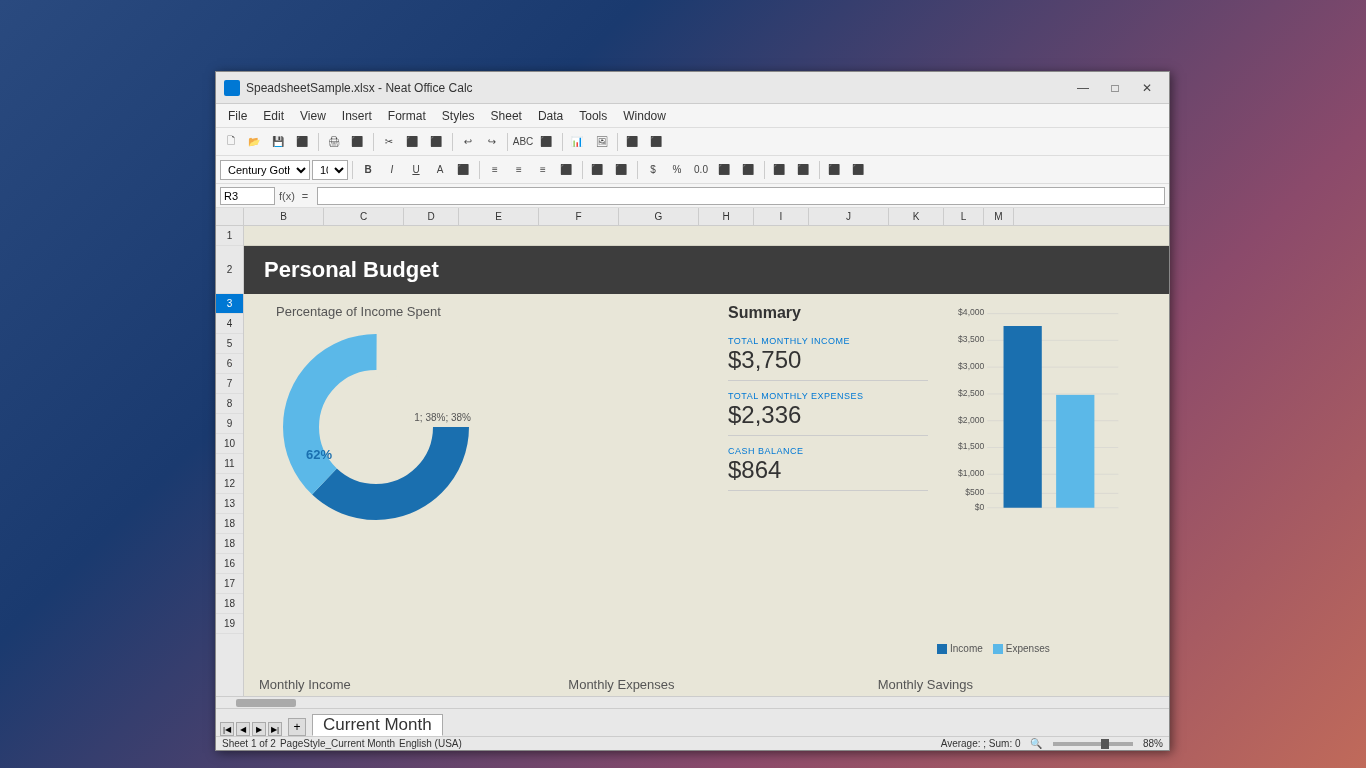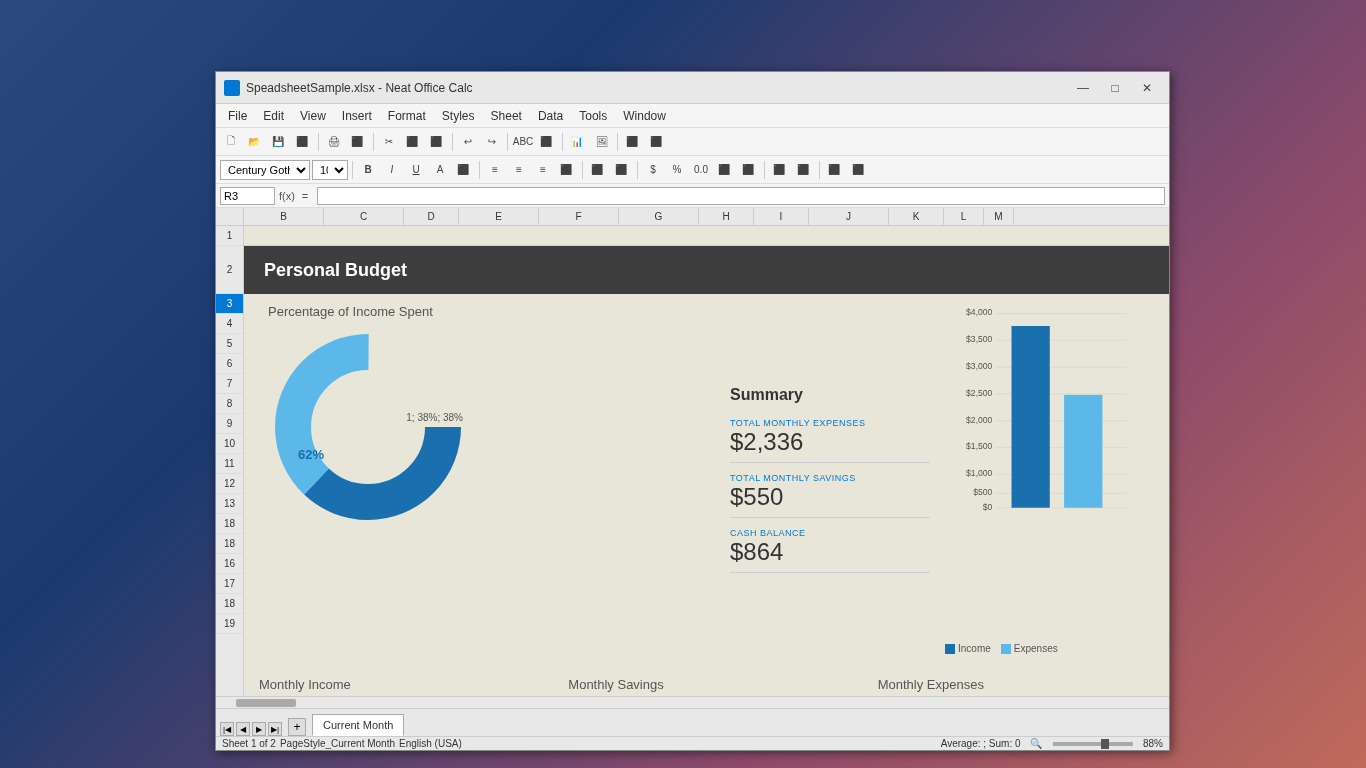"Personal Budget" .budget-title-row { font-size: 18px -> 22px }
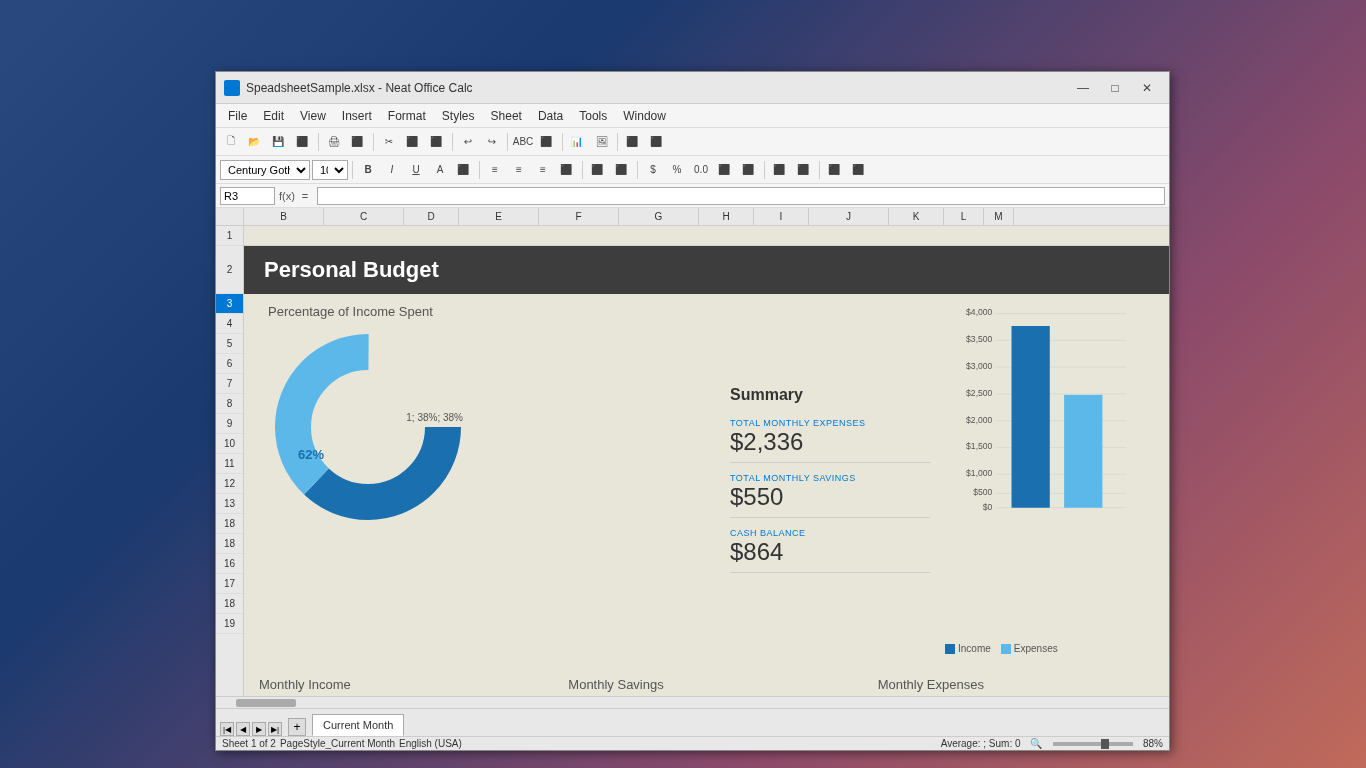"Percentage of Income Spent" .dashboard { gap: 15px -> 9px; padding: 10px 24px -> 10px 32px }
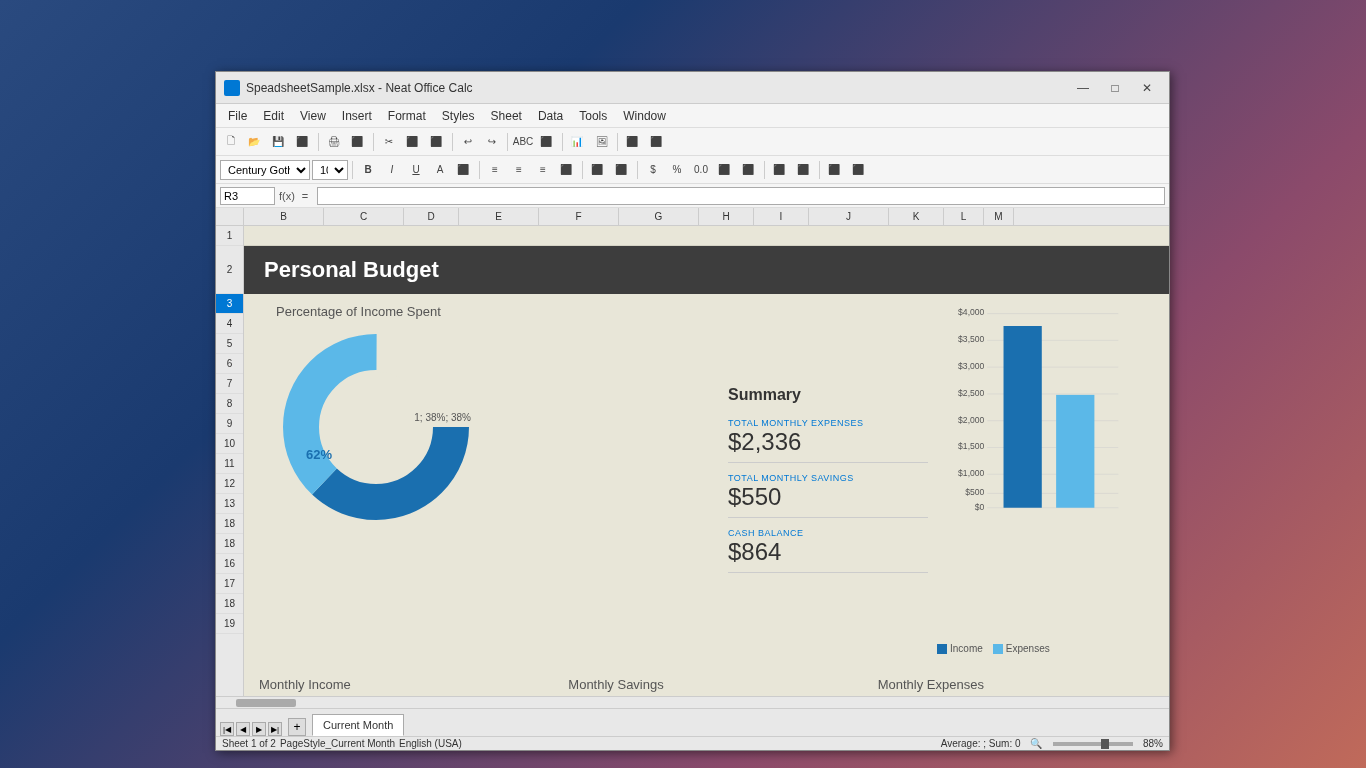"Summary" .middle-section { justify-content: center -> none }
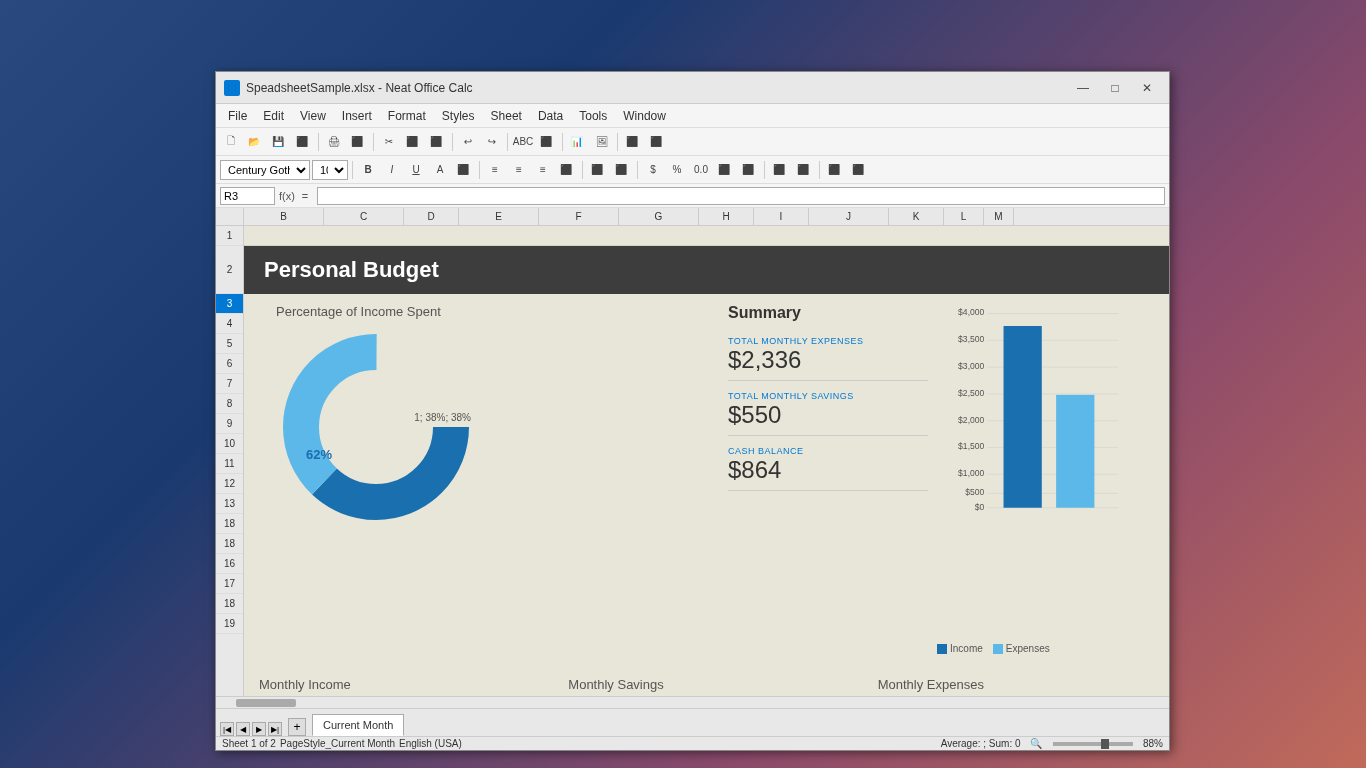"TOTAL MONTHLY INCOME" div.summary-item { html: none -> <div> <div>TOTAL MONTHLY INCOME</div> <div>$3,750</div> </div> }
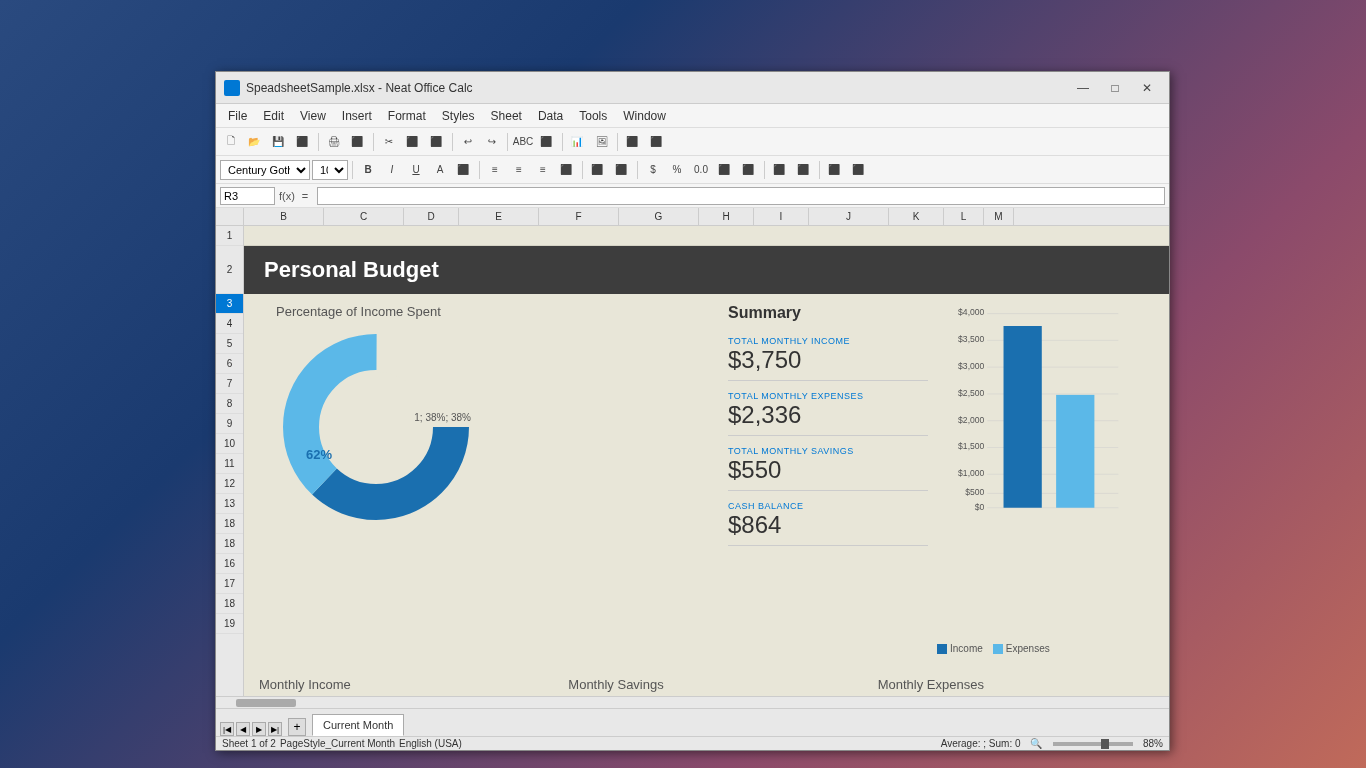"TOTAL MONTHLY SAVINGS" div.summary-item { html: <div> <div>TOTAL MONTHLY SAVINGS</div> <div>$550</div> </div> -> none }
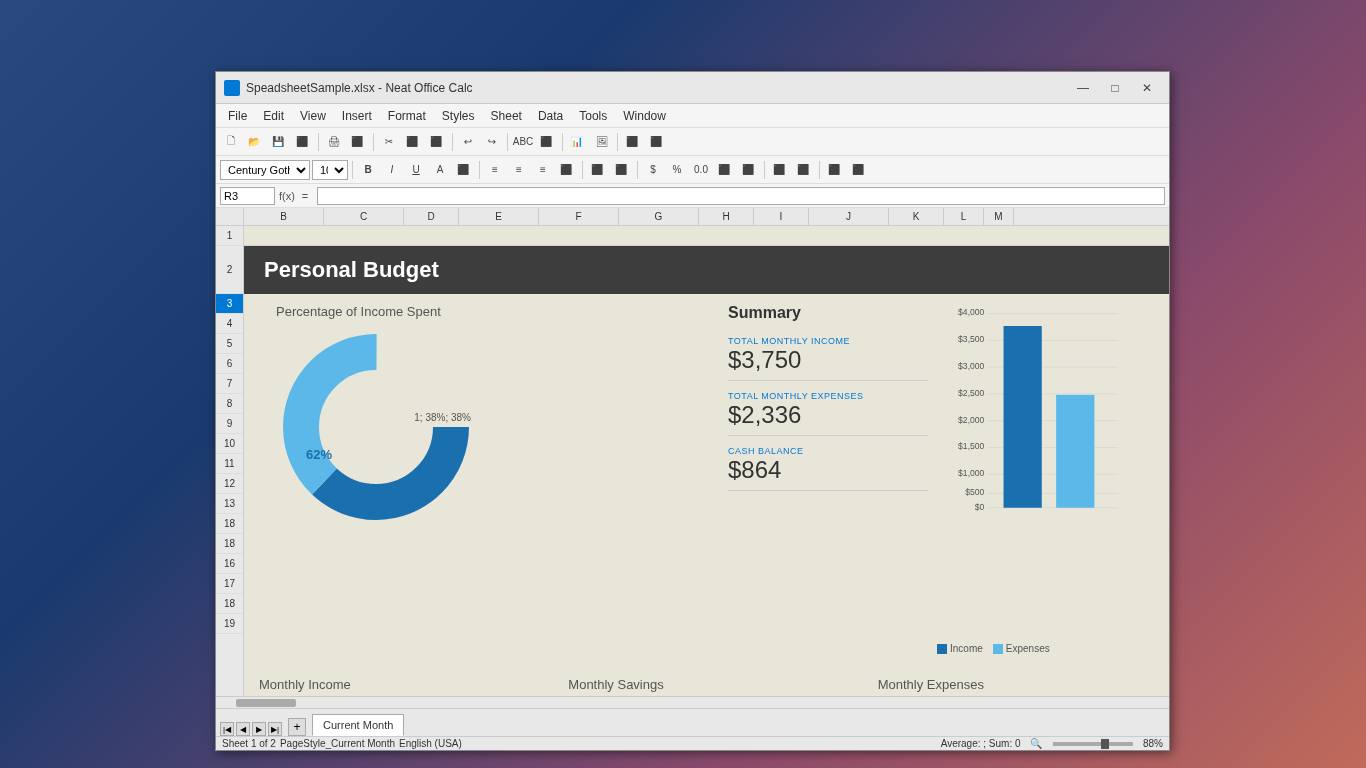"Monthly Savings" div.table-block { order: before "Monthly Expenses" -> after "Monthly Expenses" }
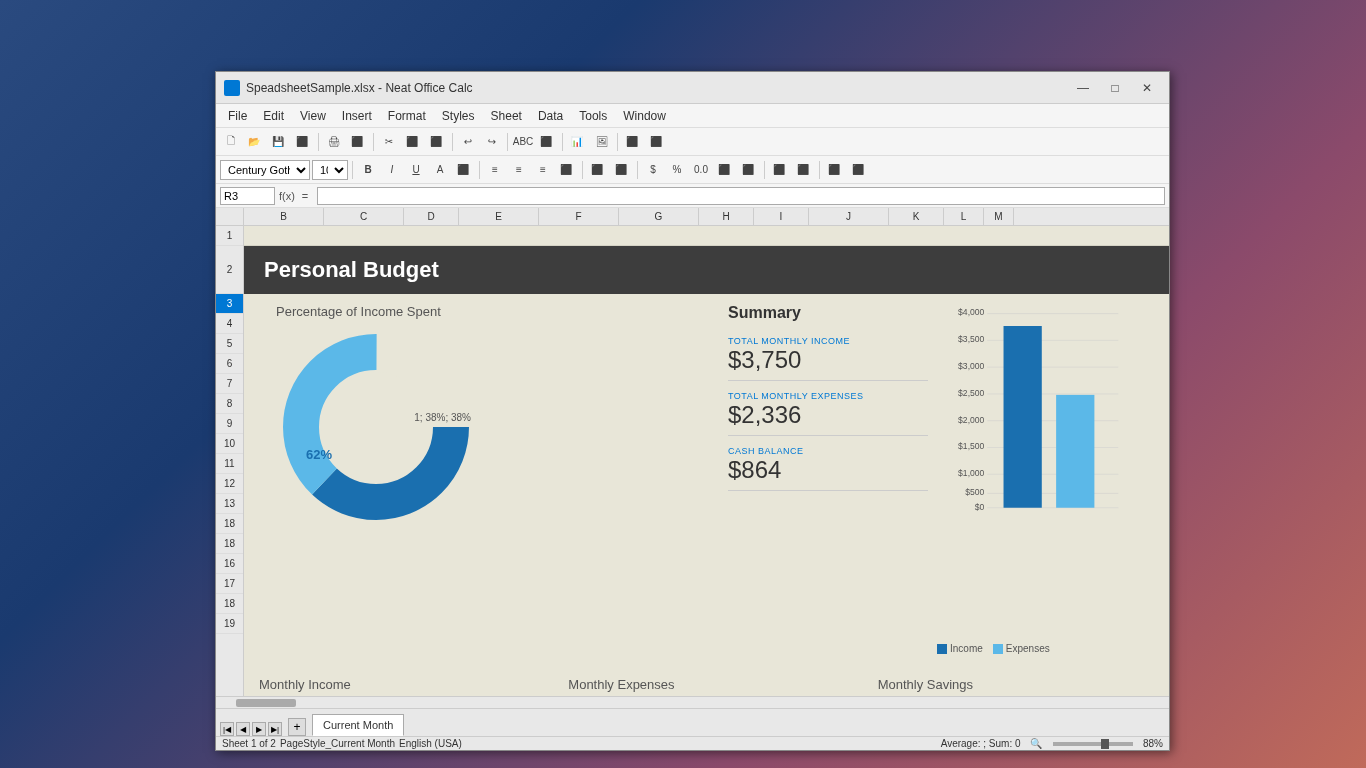"Current Month" .sheet-tab { font-size: 11px -> 17px }
